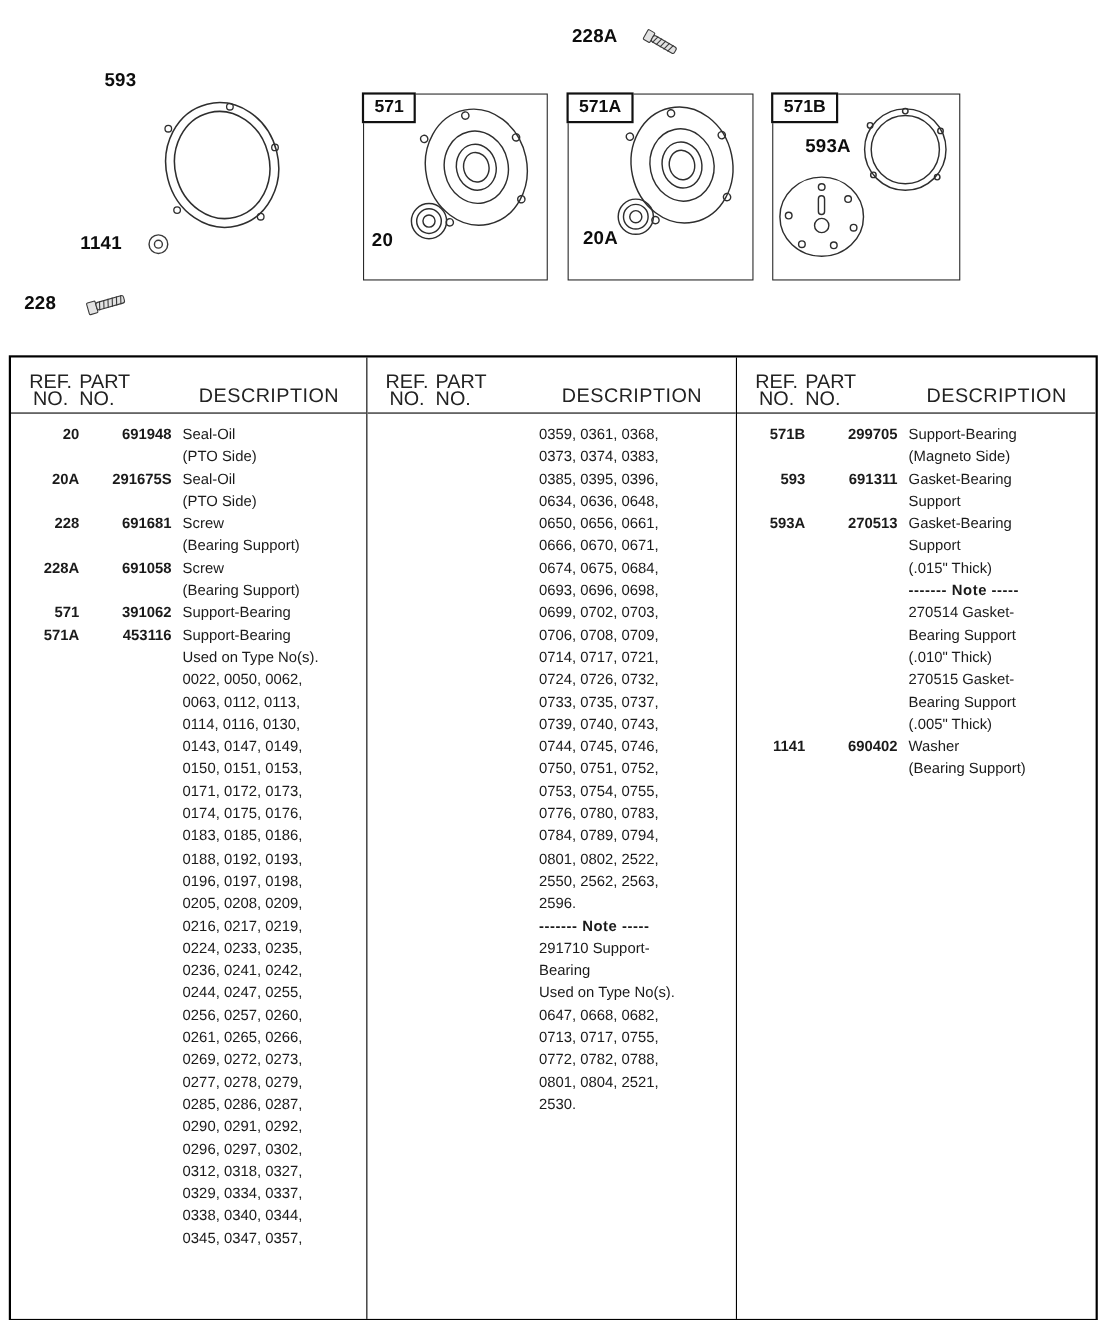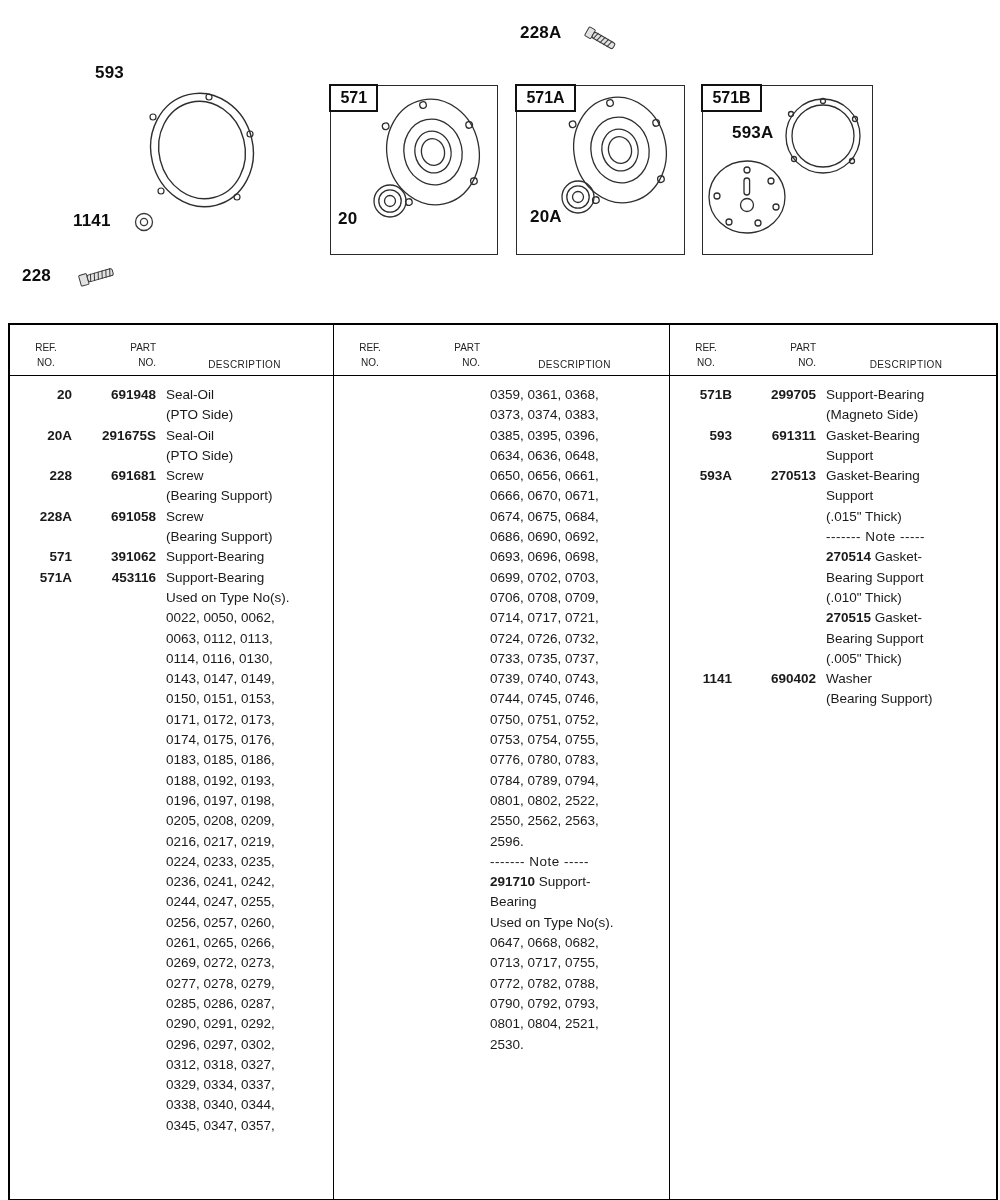"REF." .thead { font-size: 10px -> 18px }
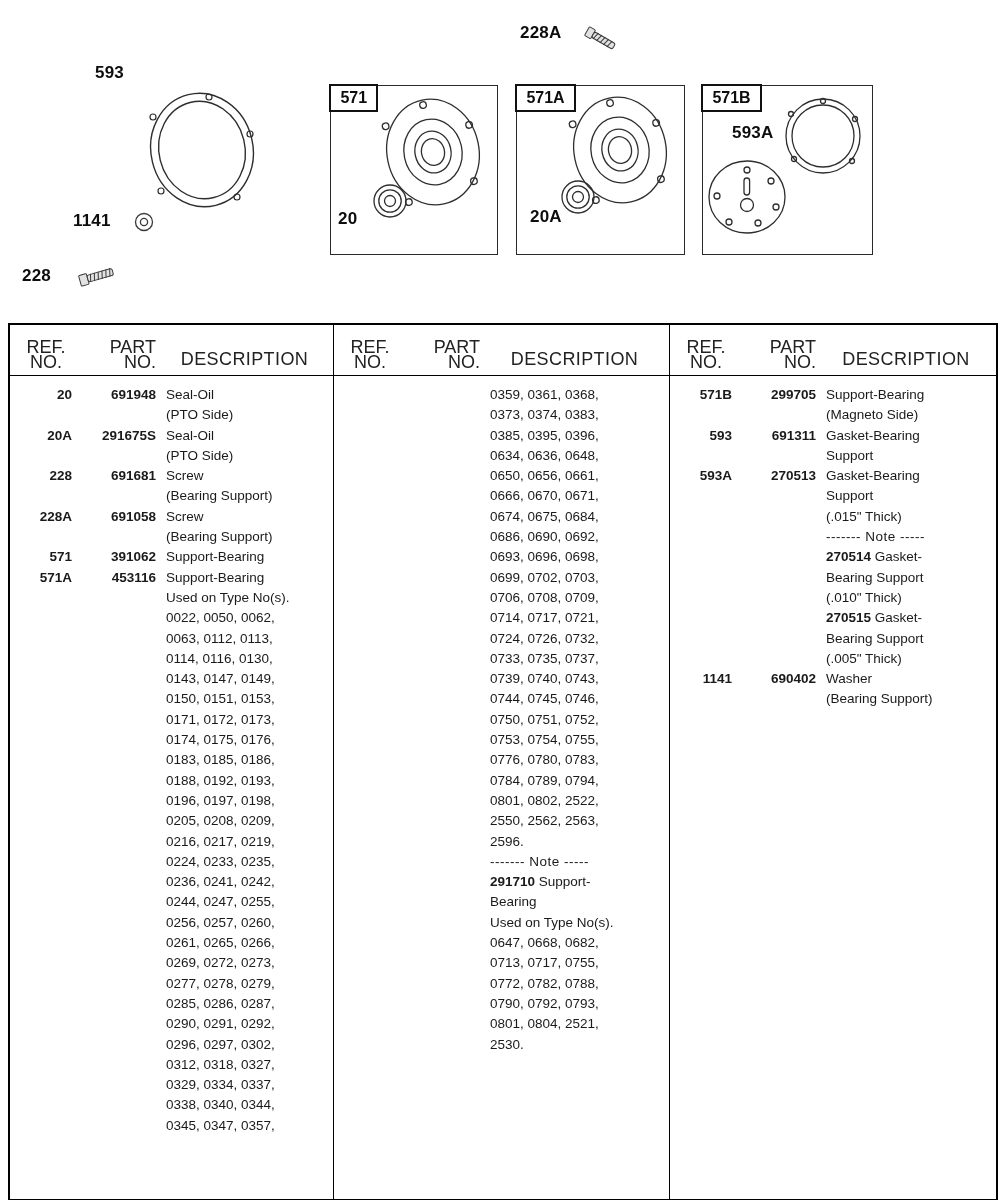"PART" .h-part { text-align: right -> left }
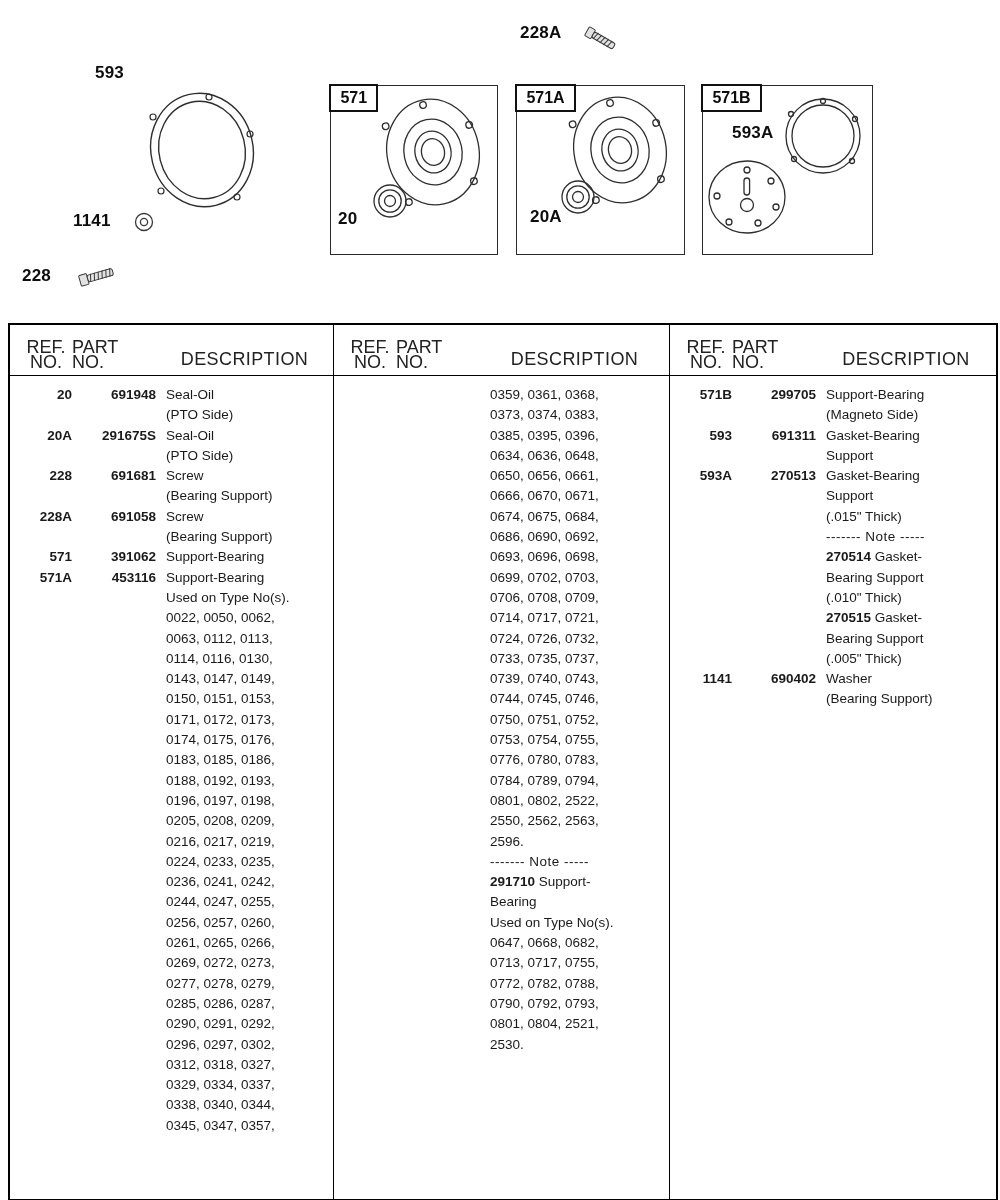"0686, 0690, 0692," div.trow { html: <div> <span></span> <span></span> <span>0686, 0690, 0692,</span> </div> -> none }
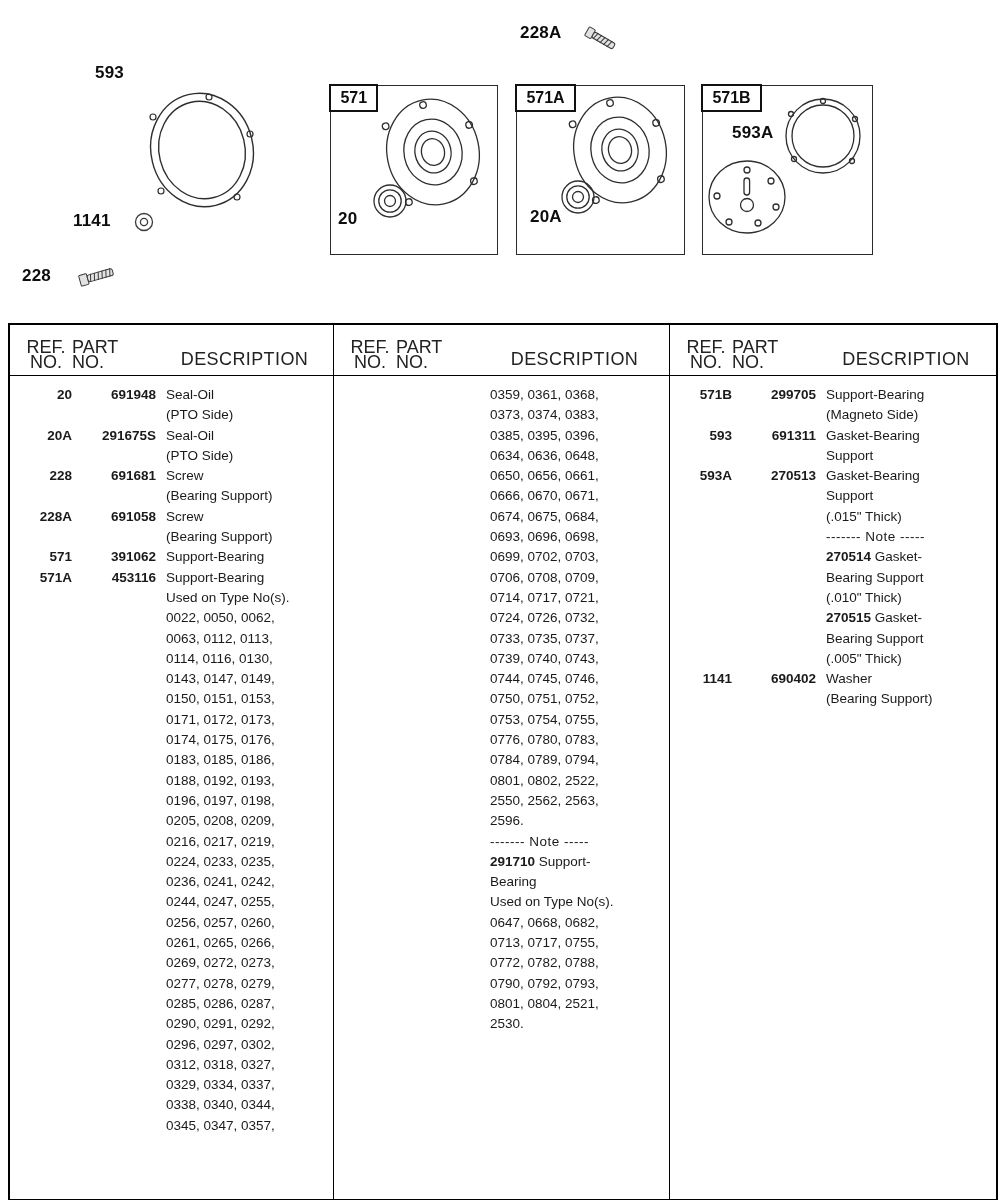"------- Note -----" .trow.note .c-desc { font-weight: 400 -> 700 }
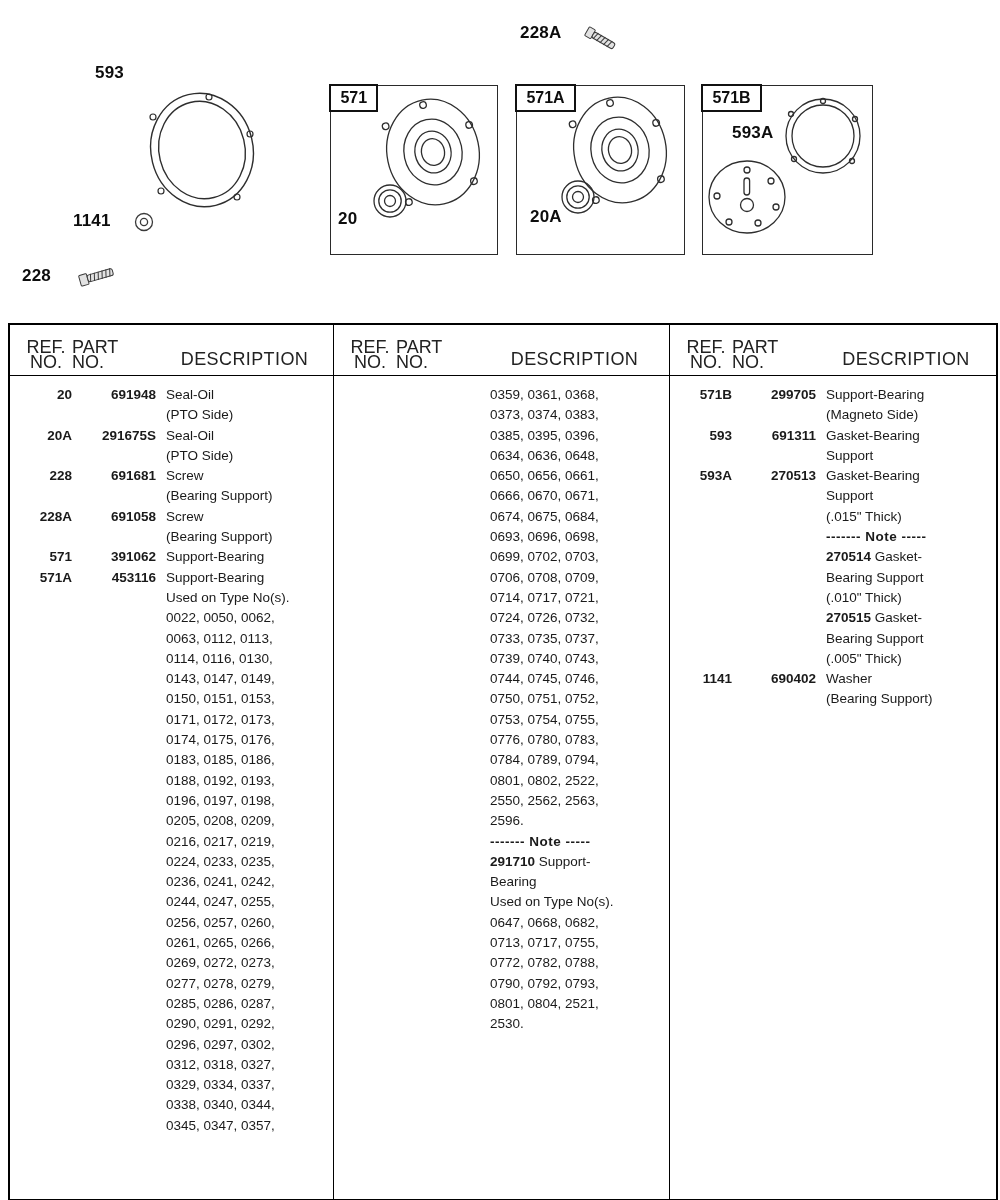"270514" .c-desc b { font-weight: 700 -> 400 }
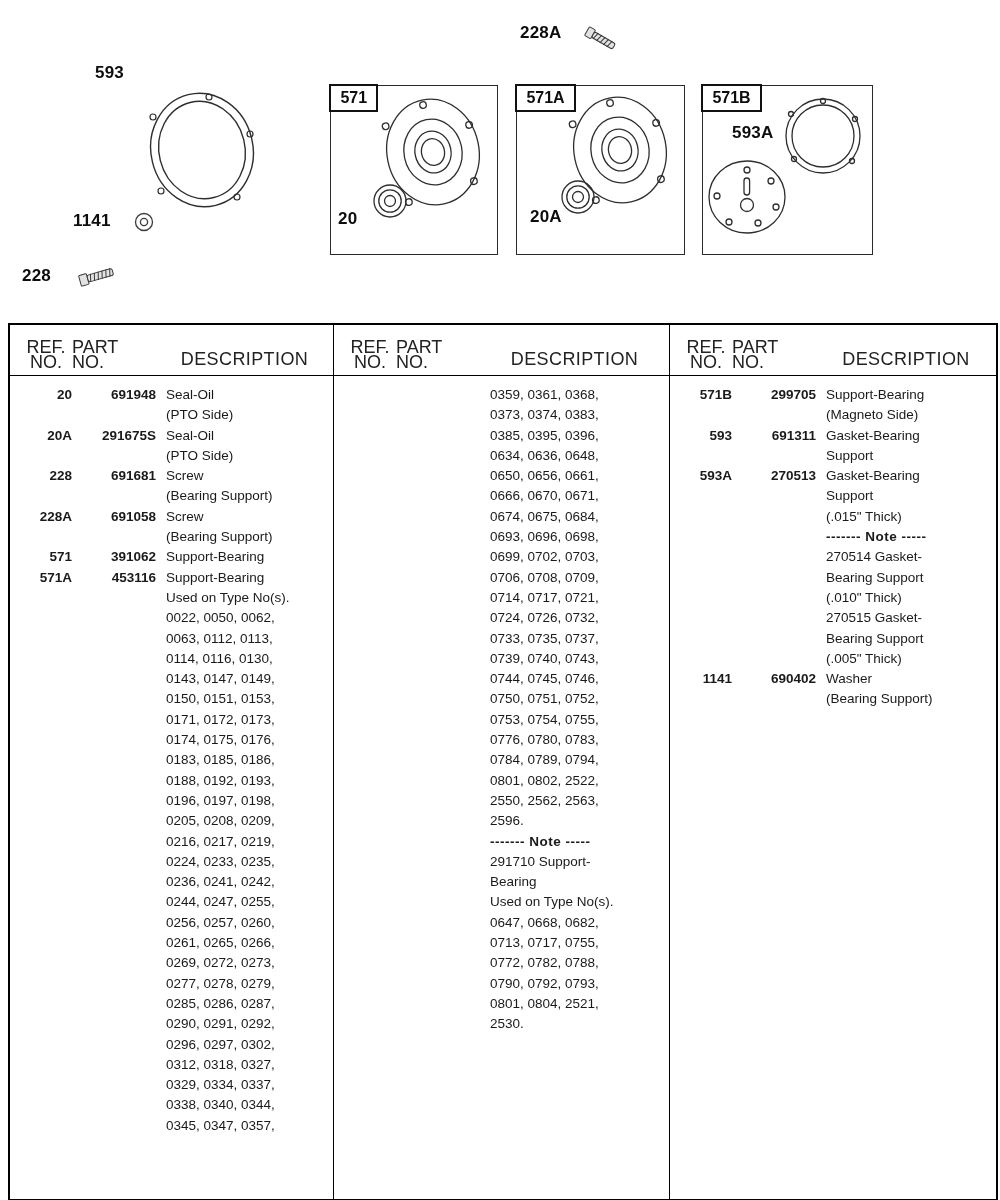"0790, 0792, 0793," div.trow { html: <div> <span></span> <span></span> <span>0790, 0792, 0793,</span> </div> -> none }
